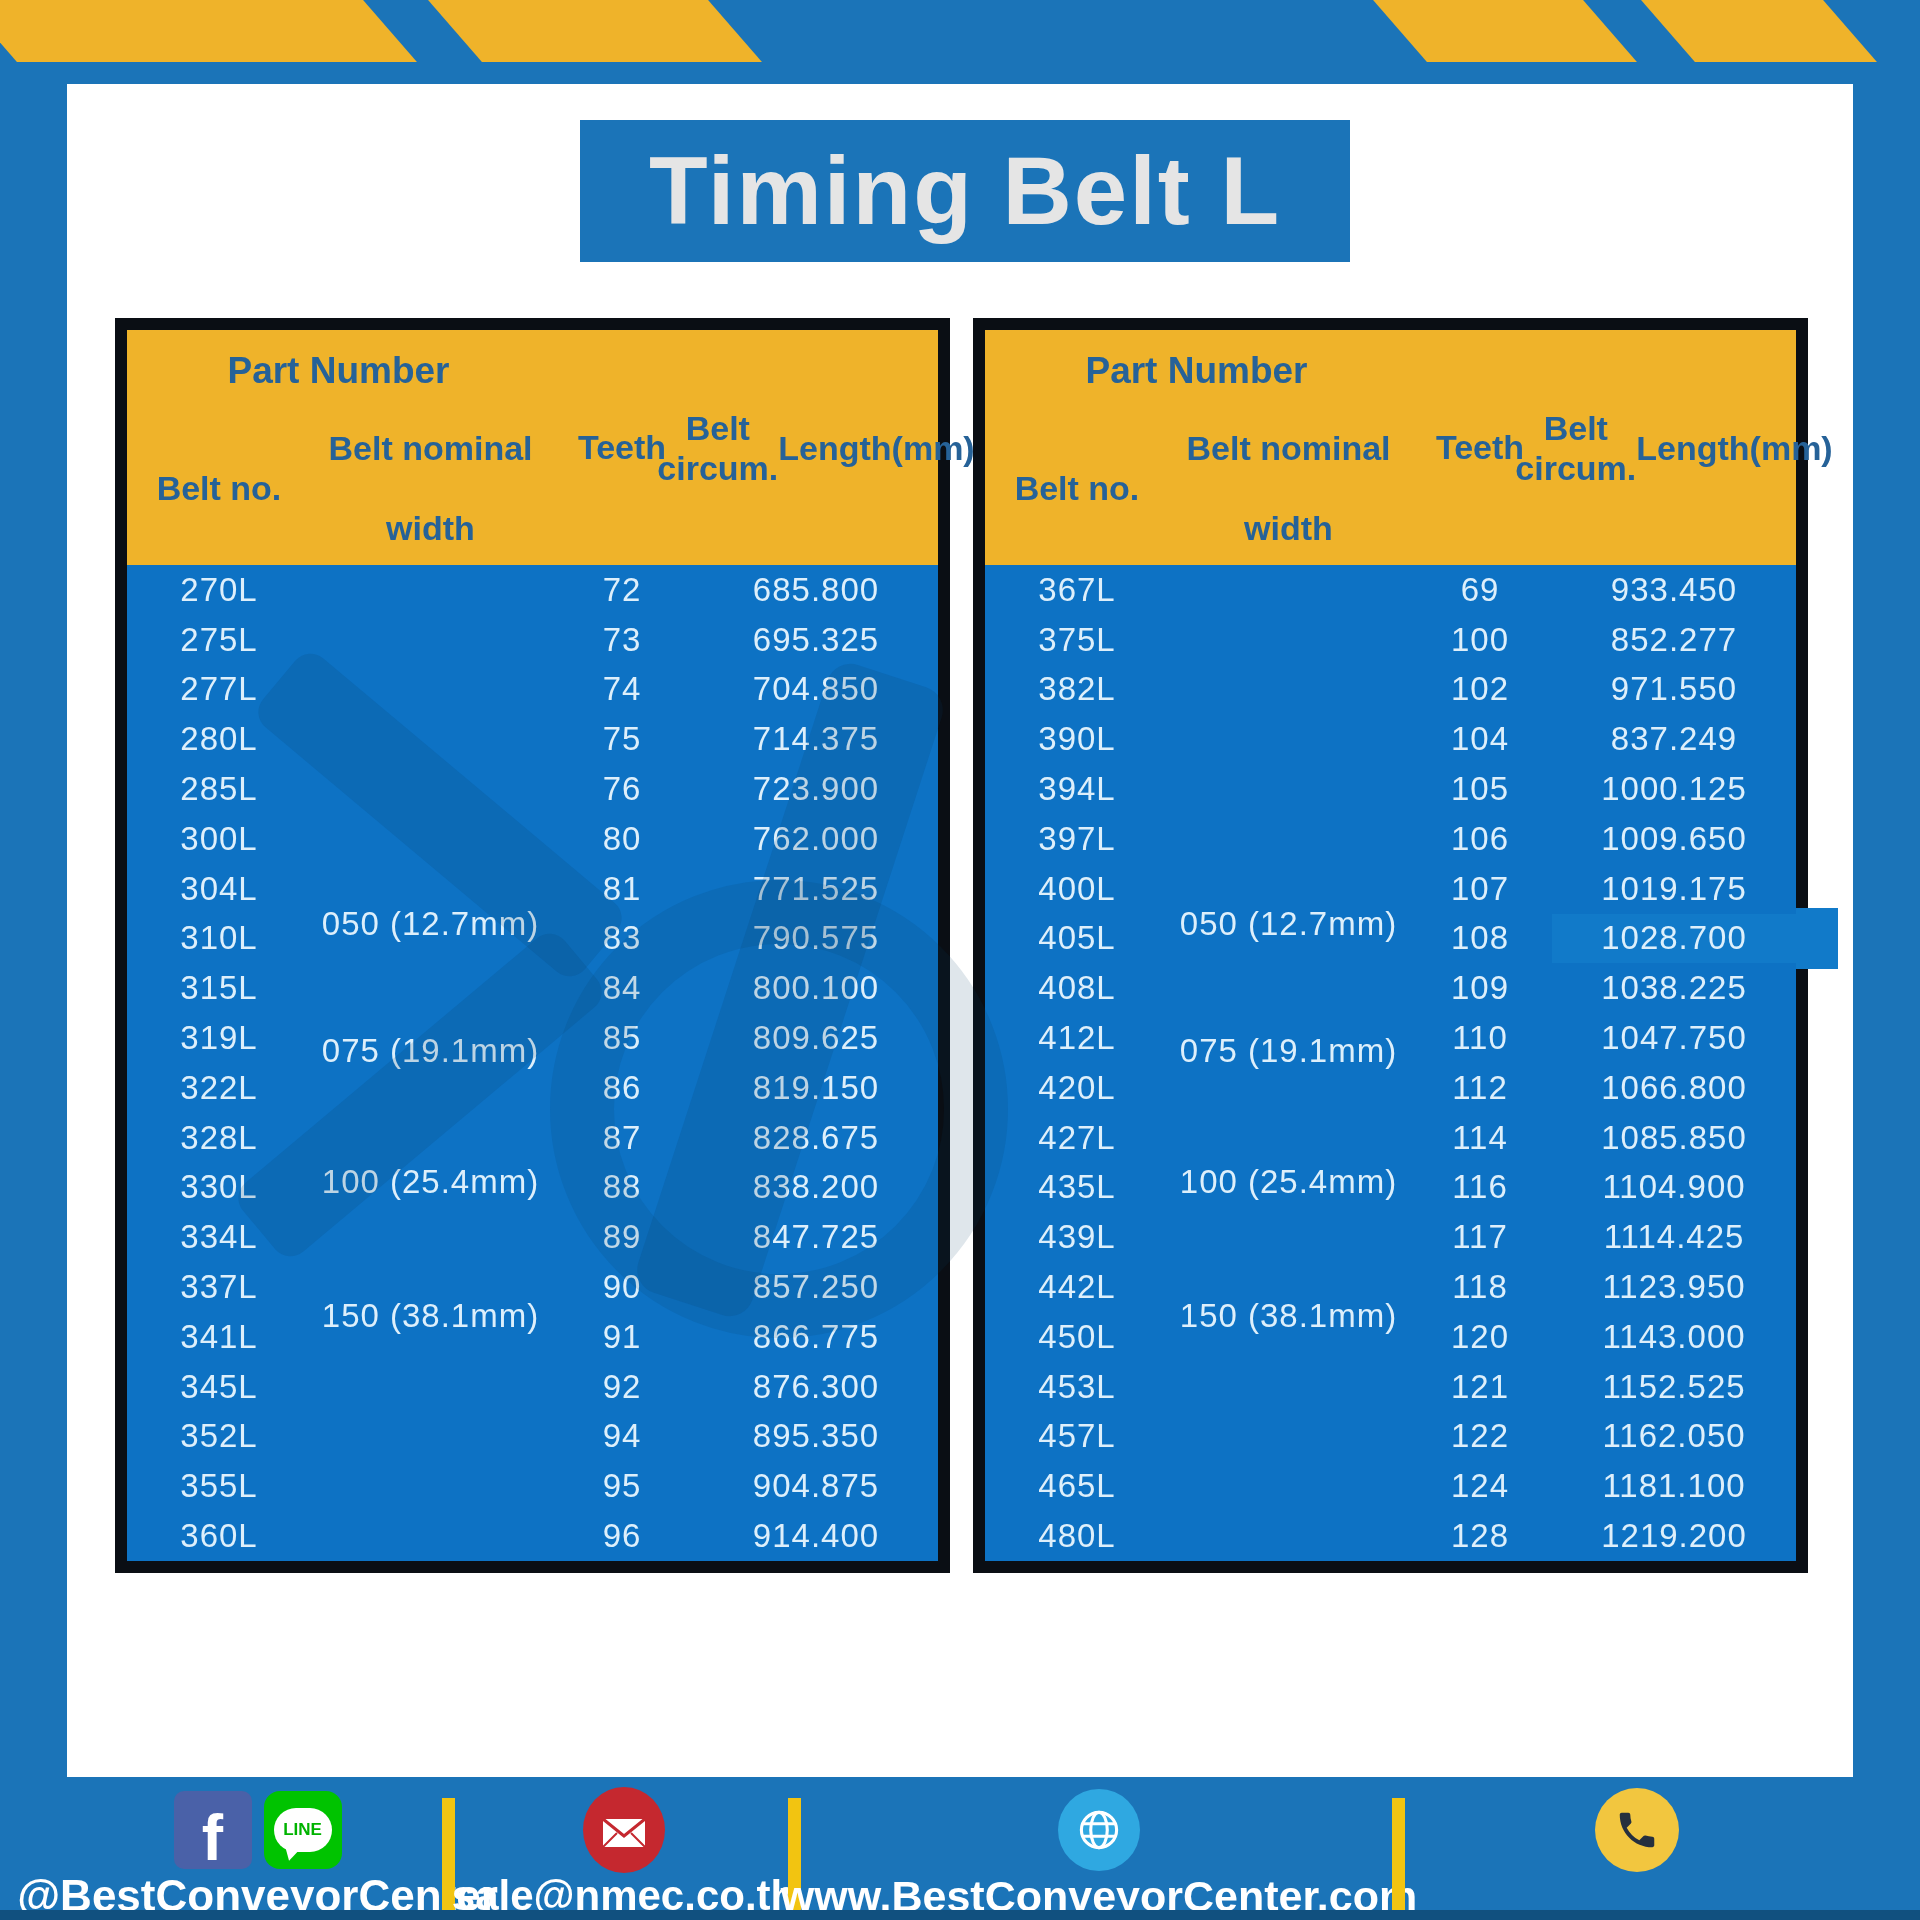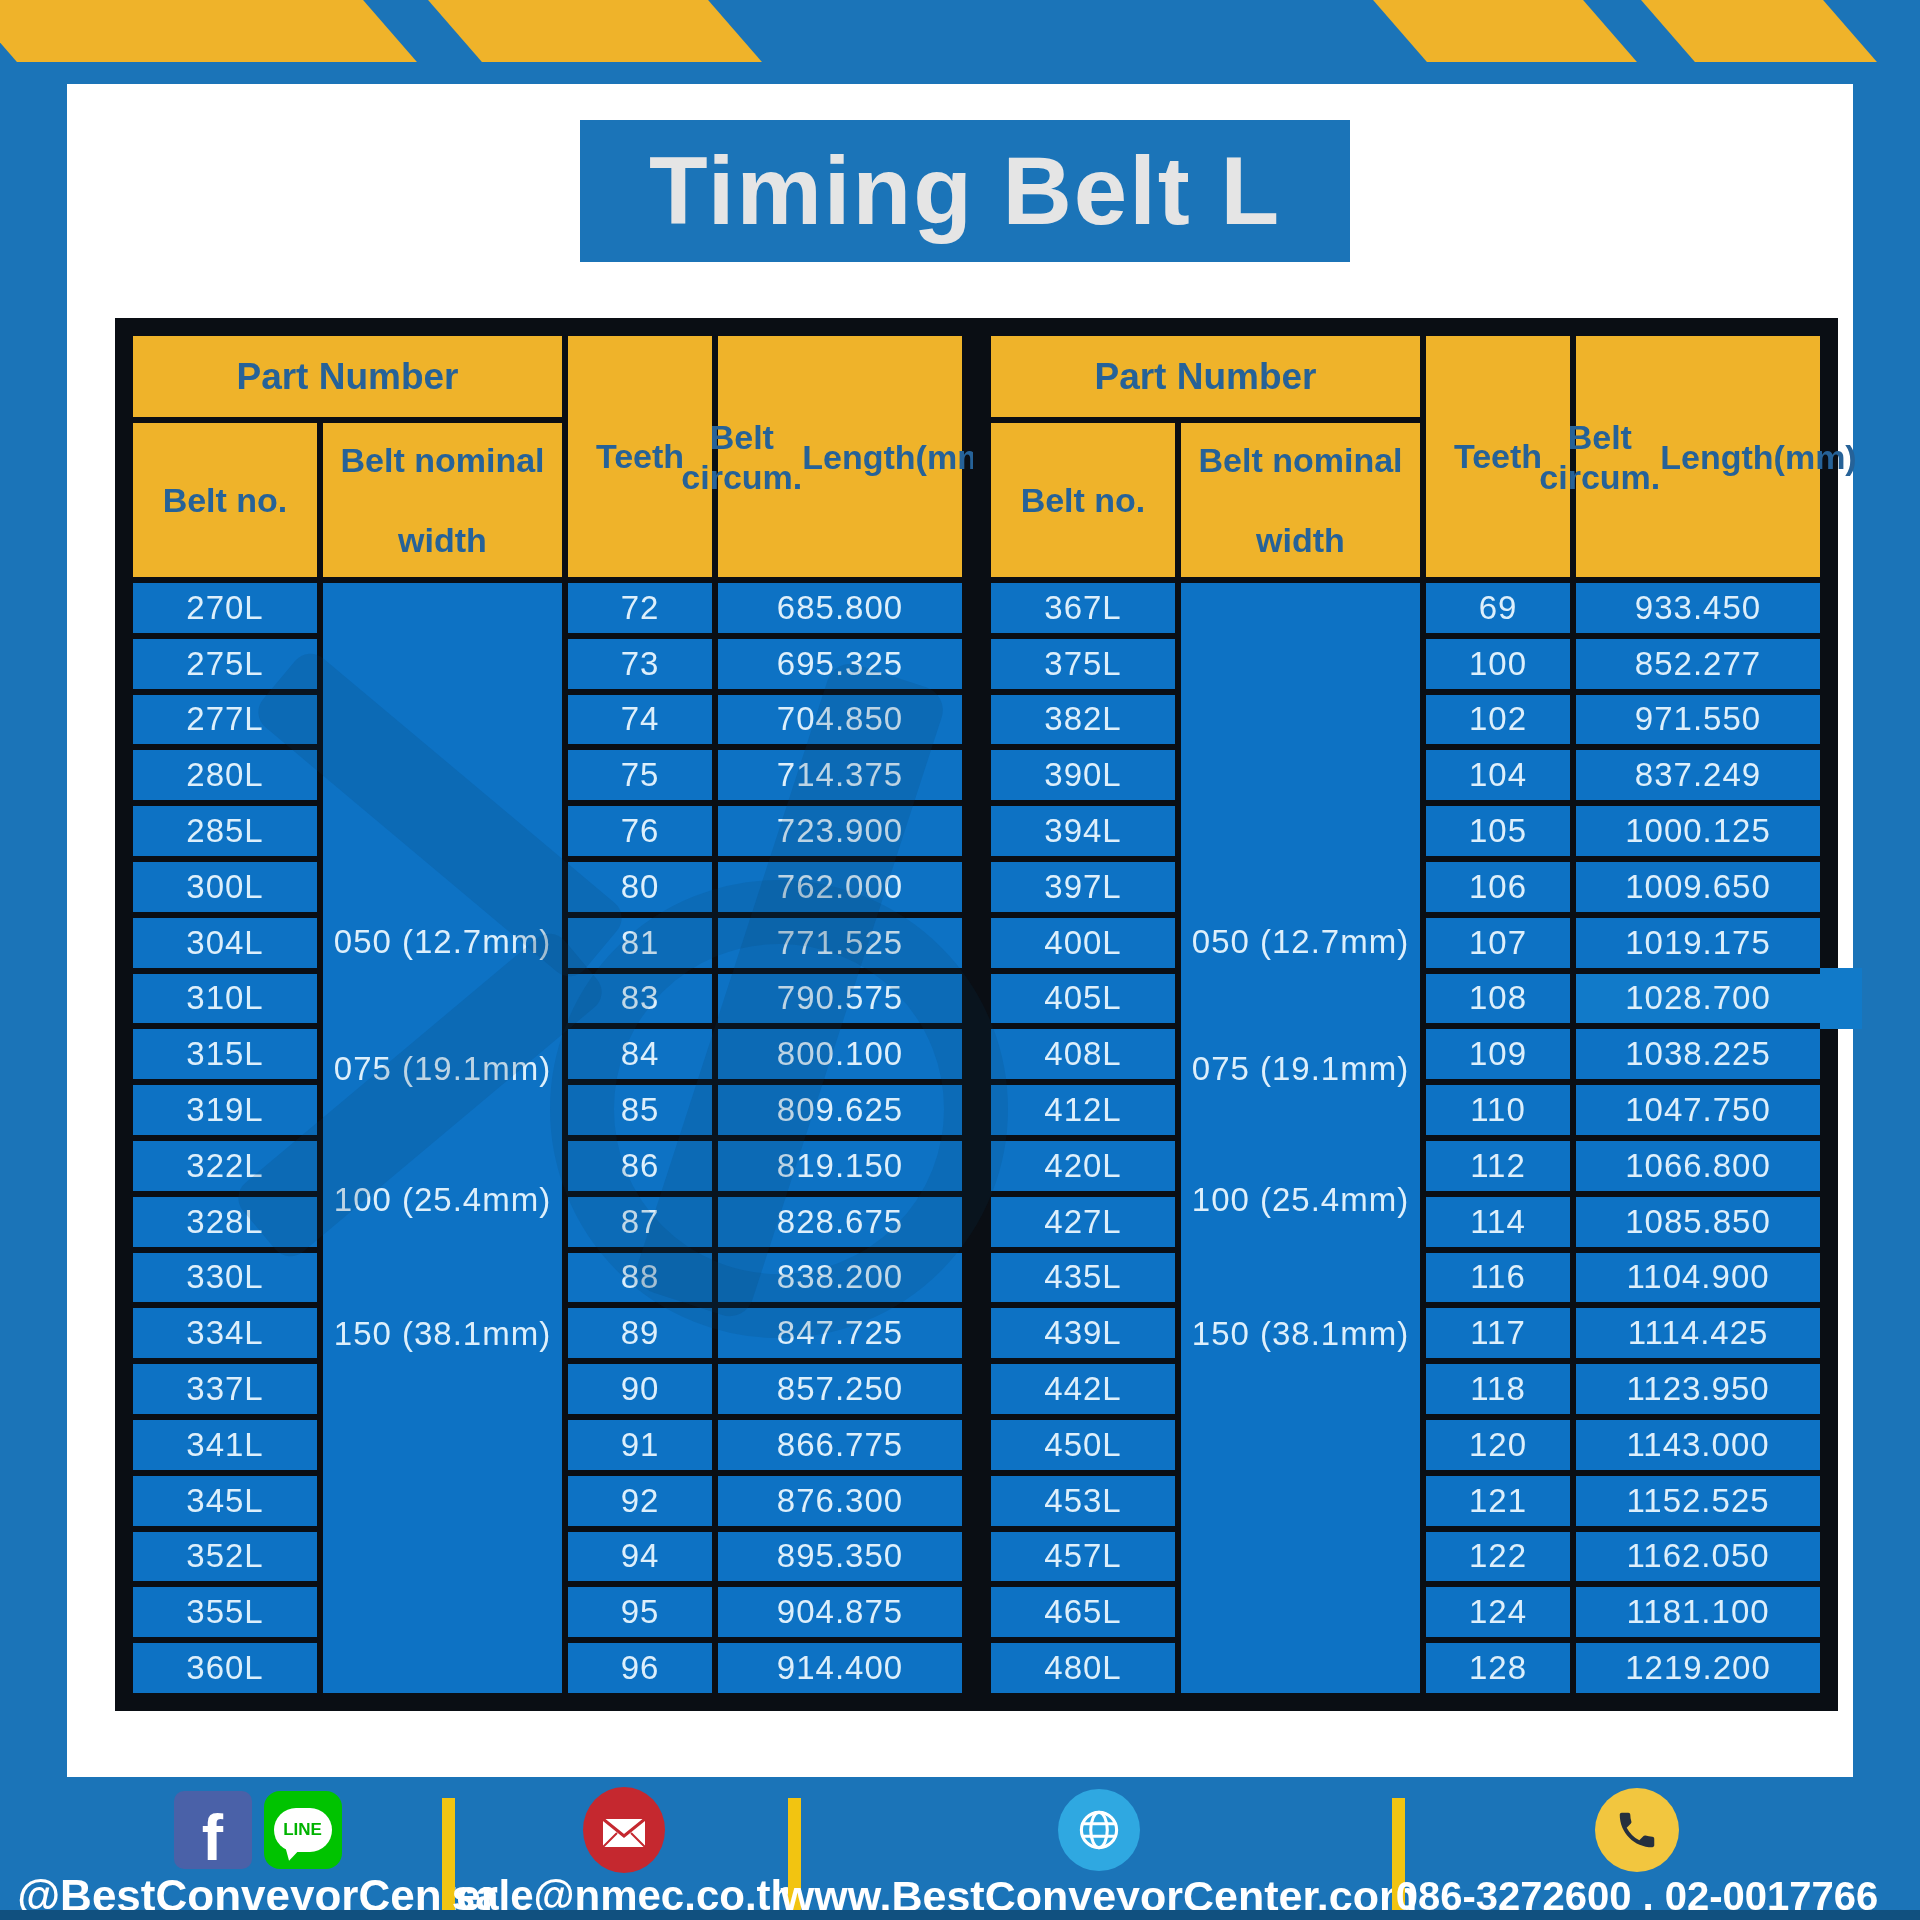"Part Number" .spec-table { gap: 6px -> none; padding: 18px -> 12px }
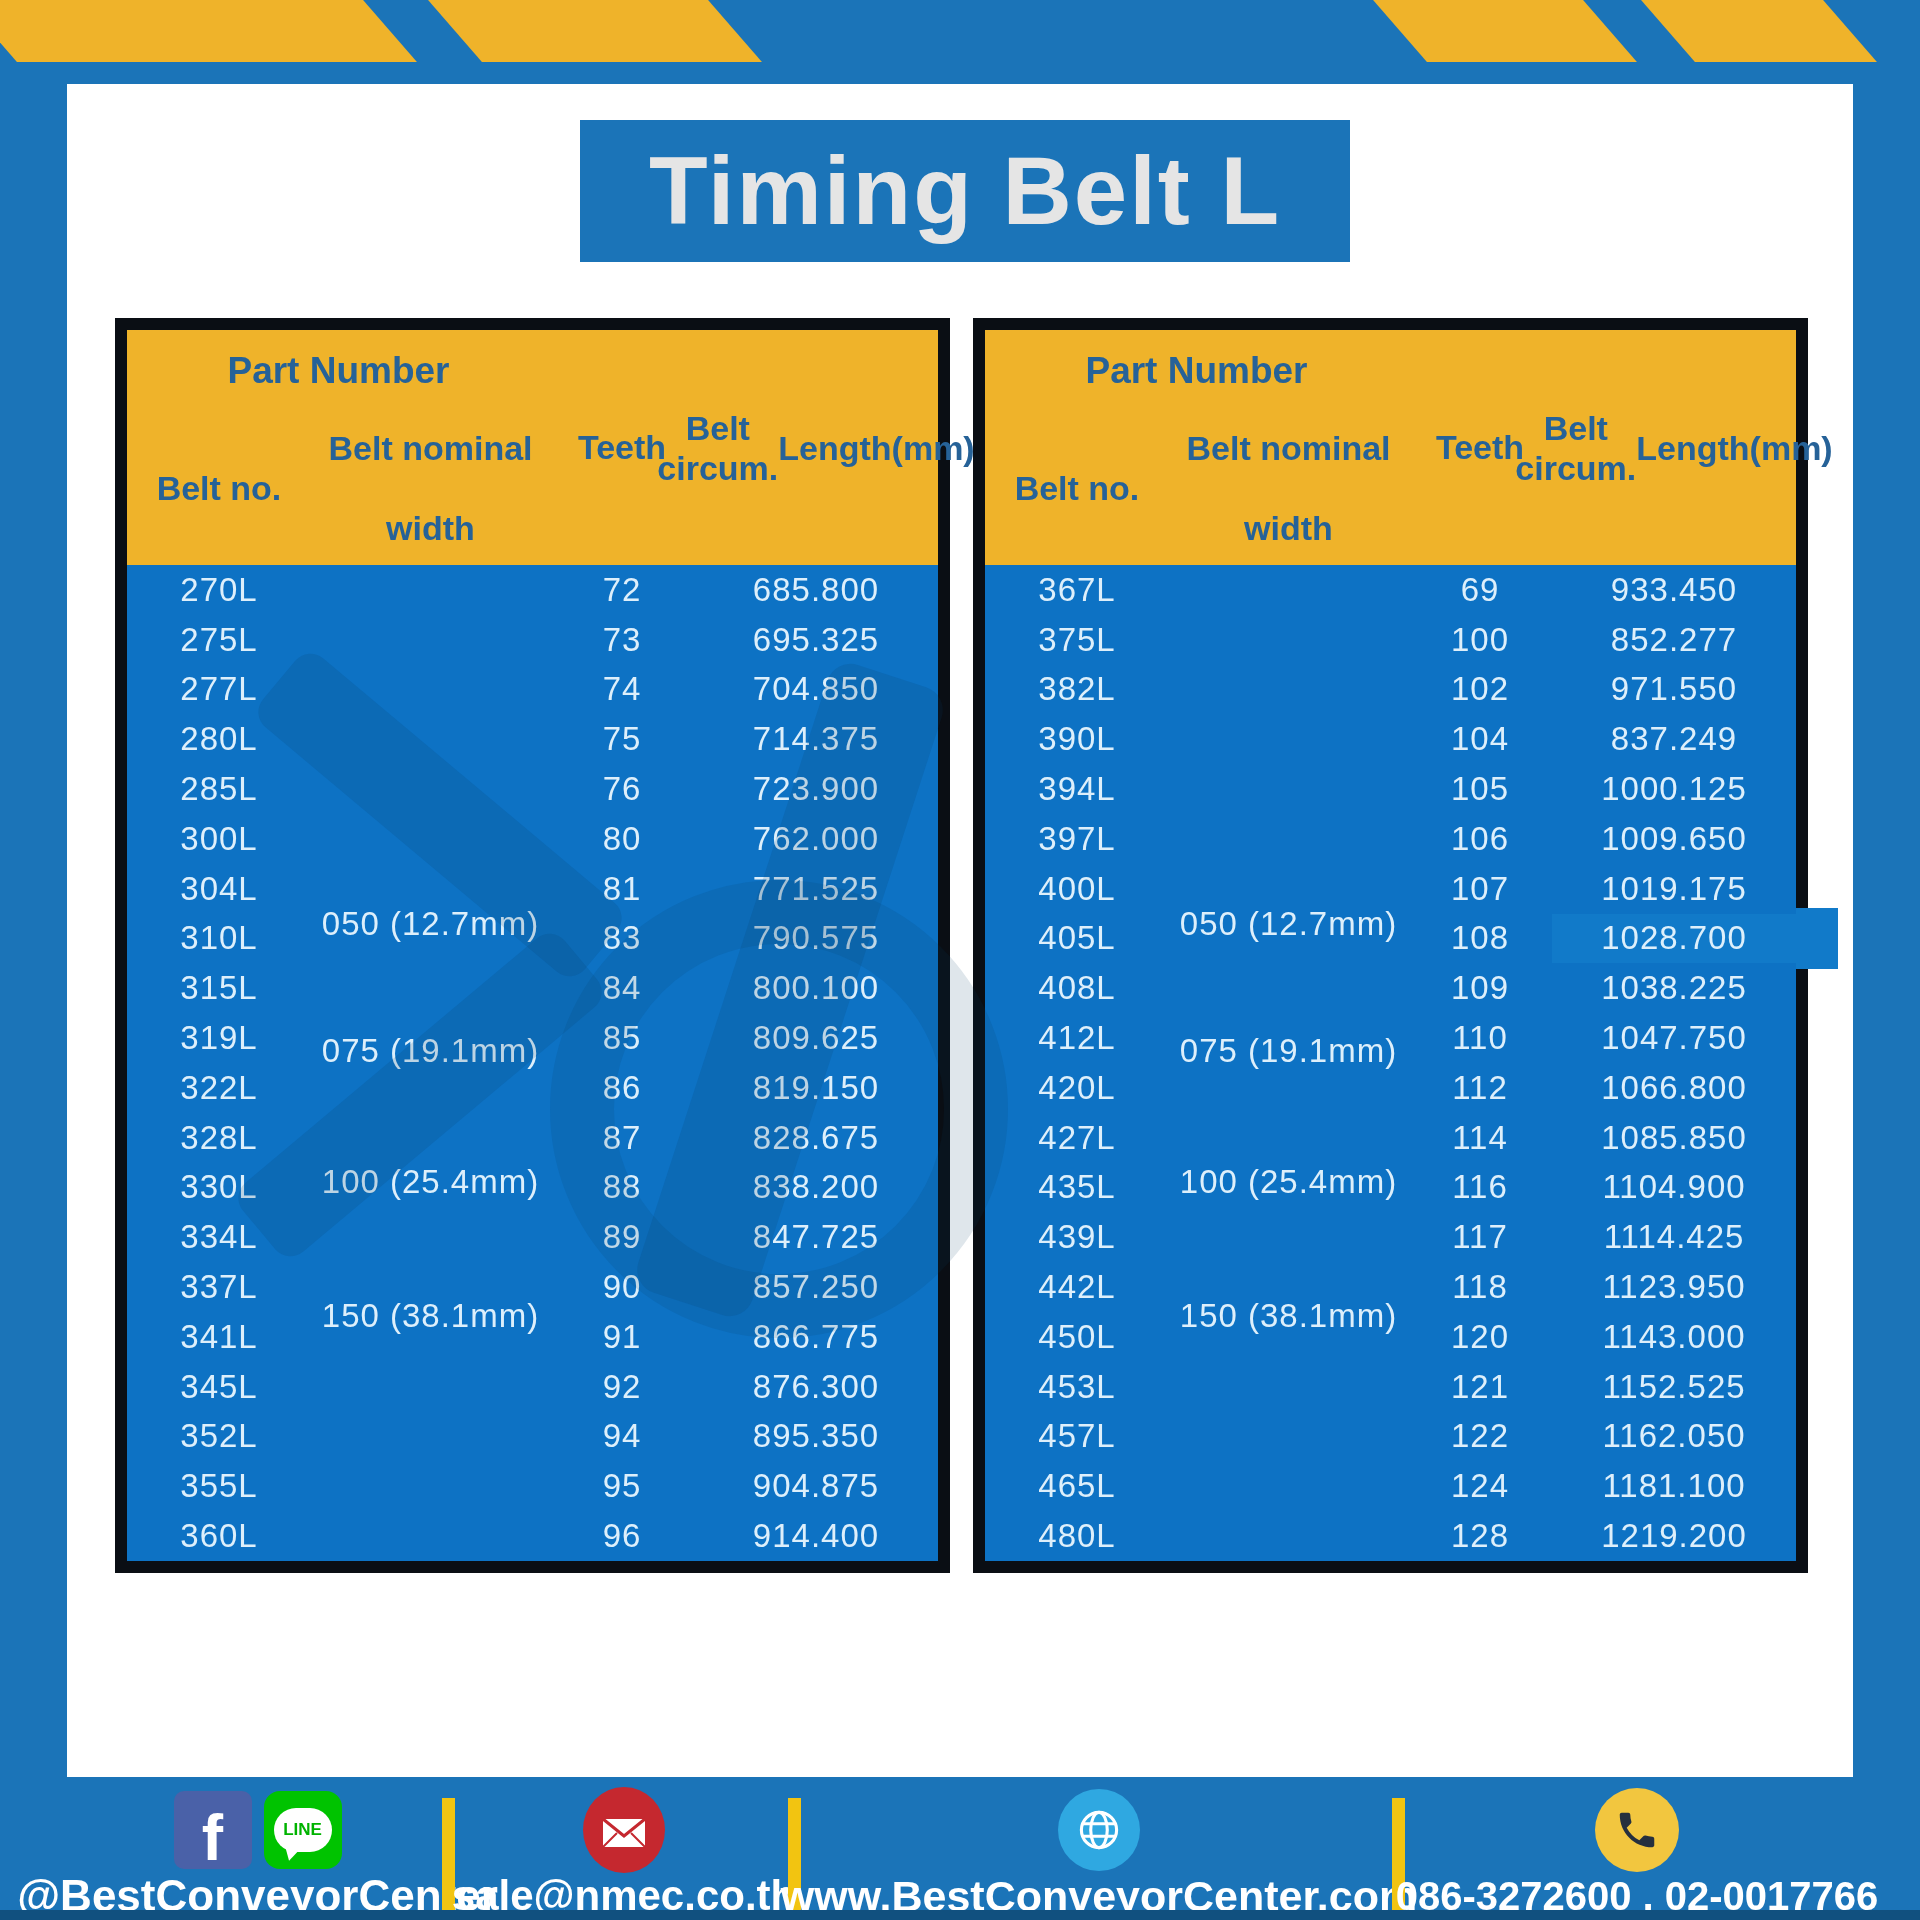"086-3272600 , 02-0017766" div.flabel { html: <div>086-3272600 , 02-0017766</div> -> none }
